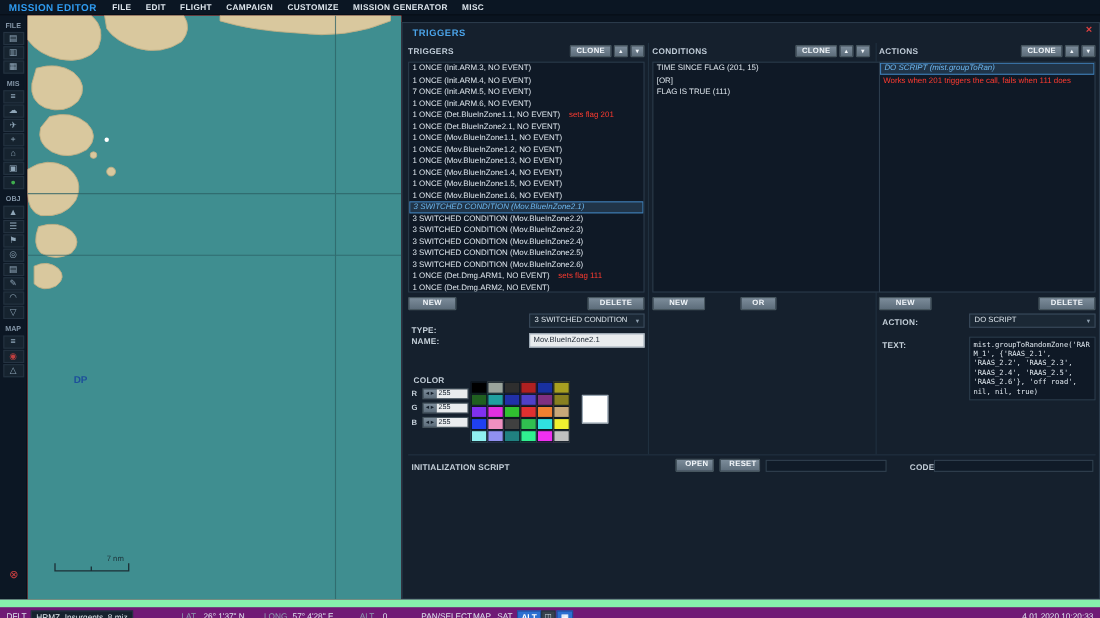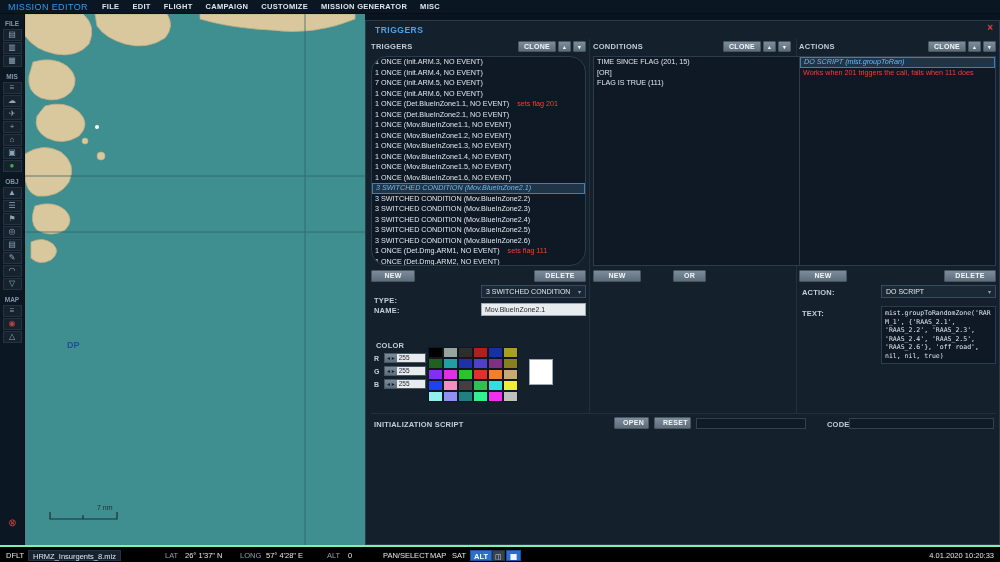"MISSION EDITOR" .app-title { font-weight: normal -> bold }
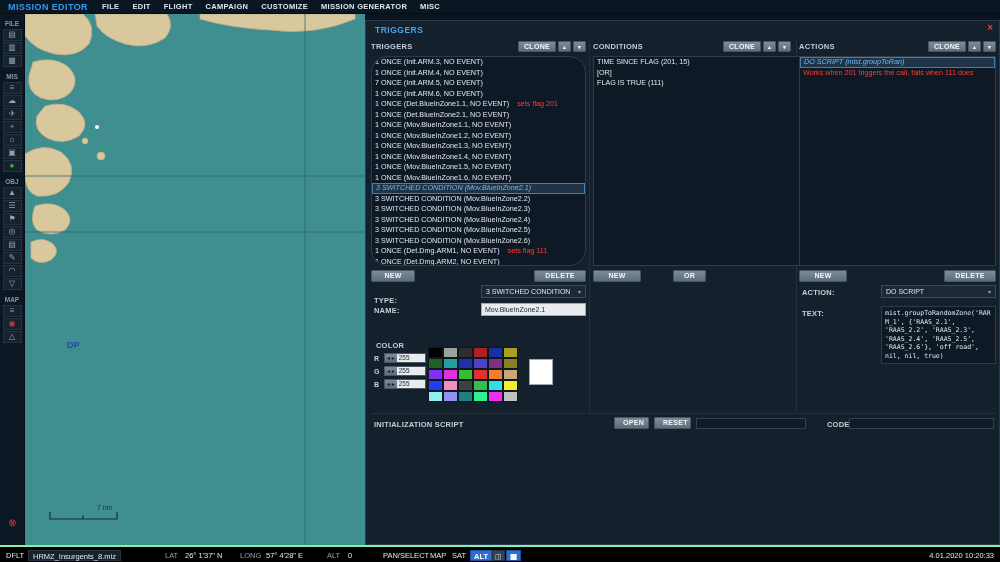"1 ONCE (Init.ARM.3, NO EVENT)" div.list { border-radius: 16px -> none }
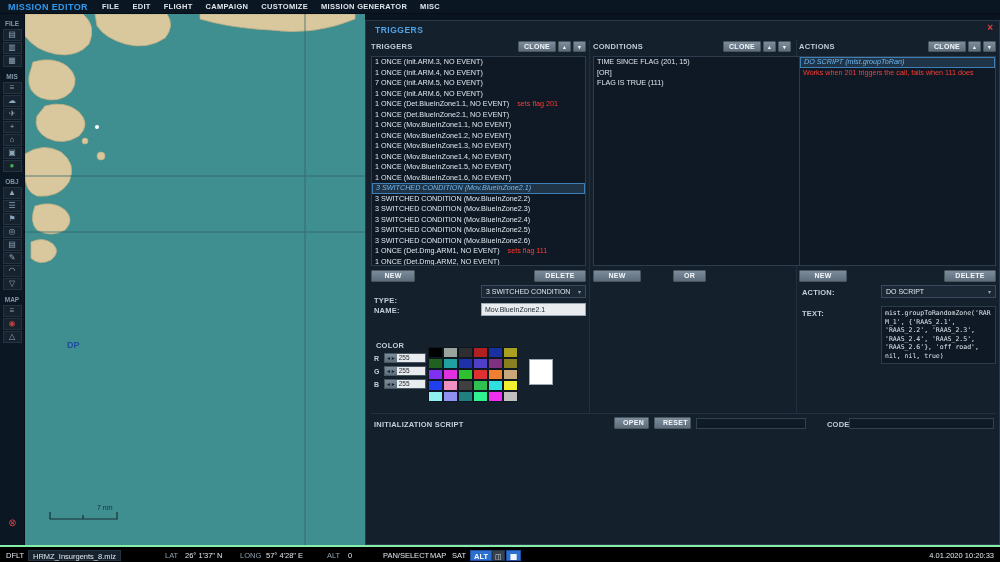"DFLT" .statusbar { background: #000000 -> #701a75; border-top: 2px solid #86efac -> 7px solid #86efac }
